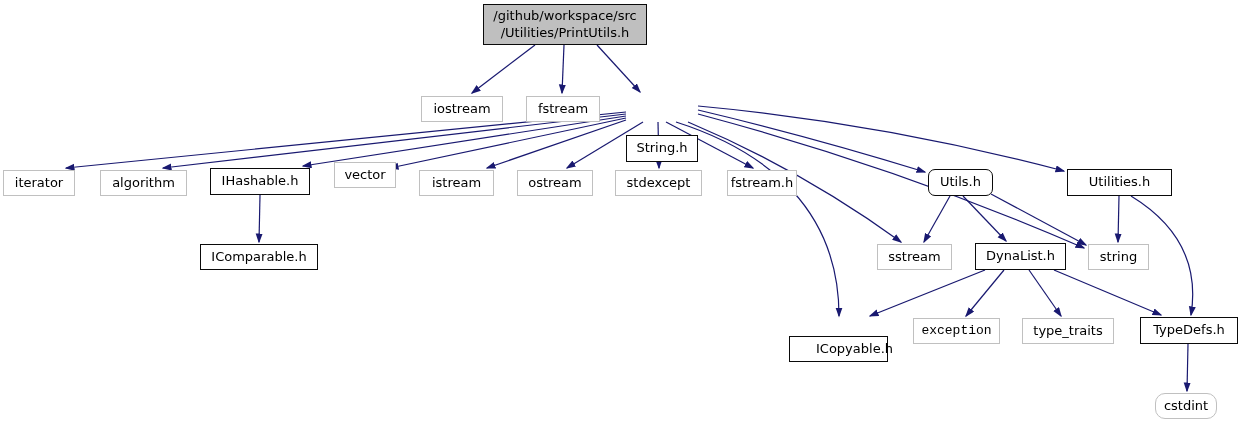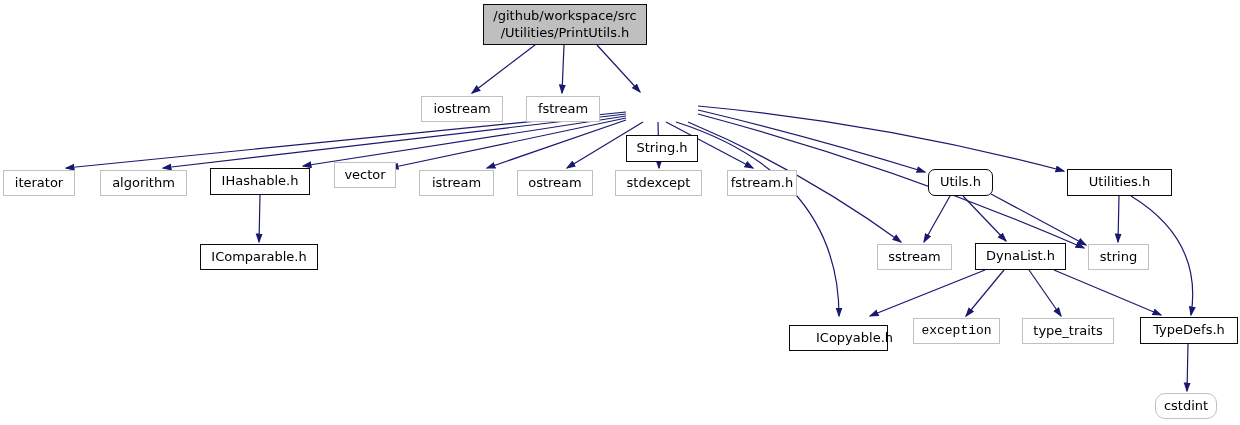"ICopyable.h" div.node { top: 325px -> 336px }
